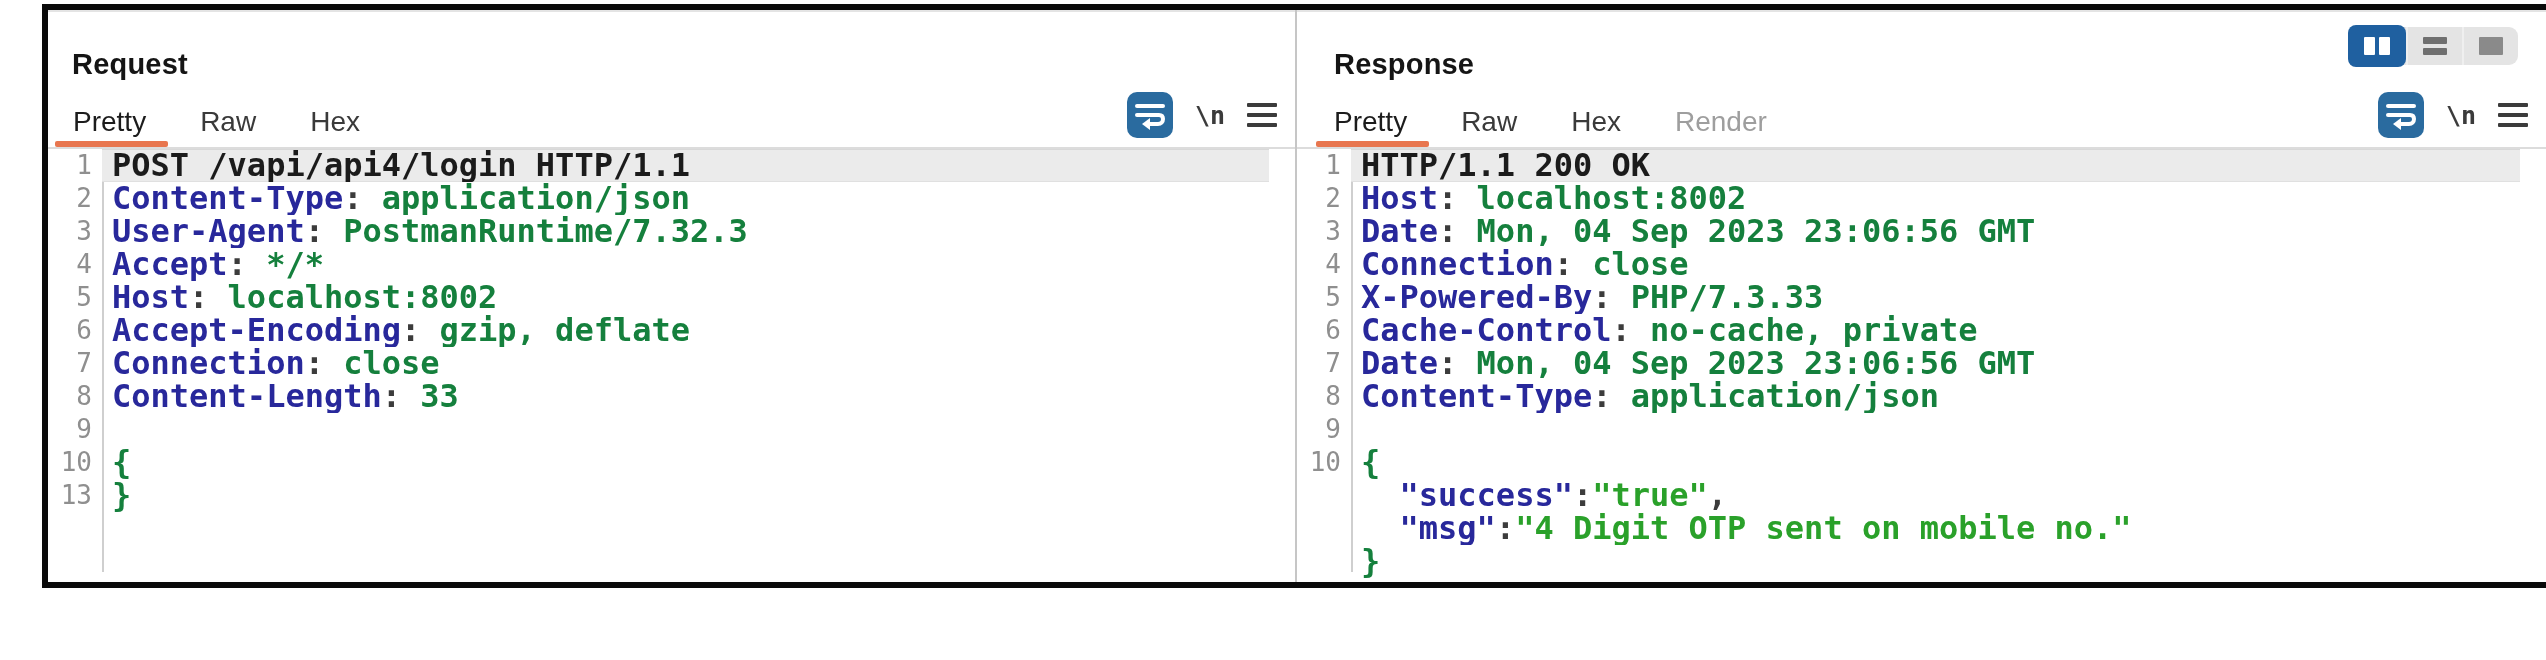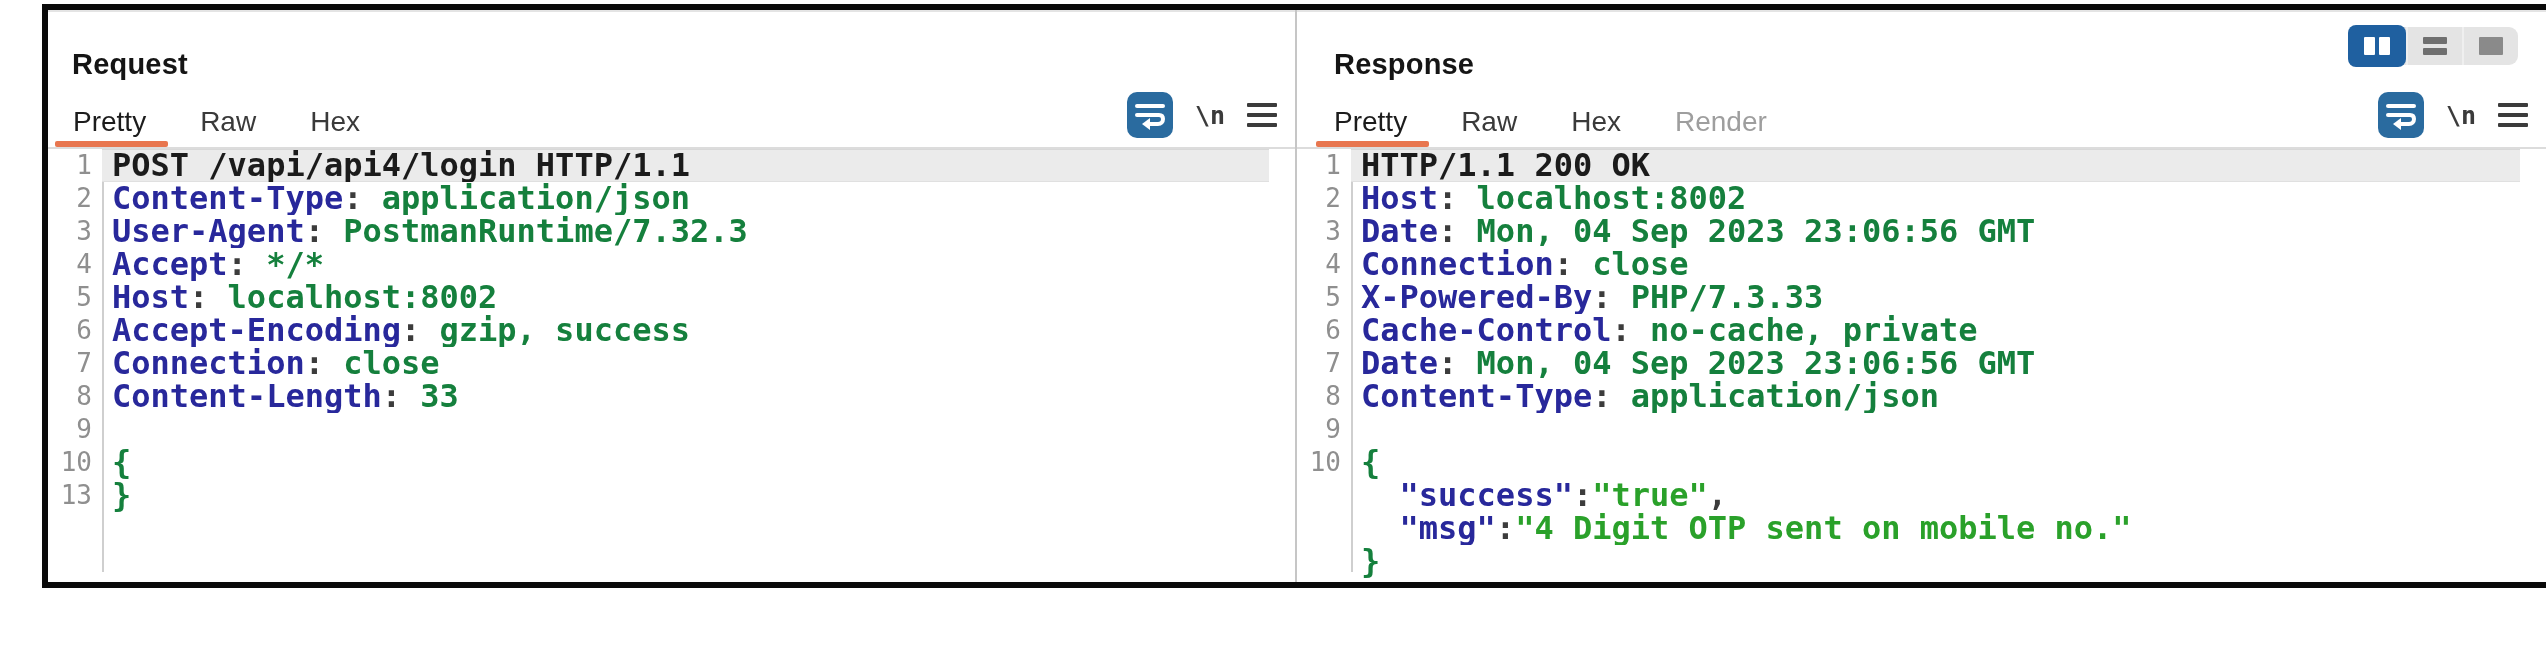"gzip, success" span.sv { text: success -> deflate }
